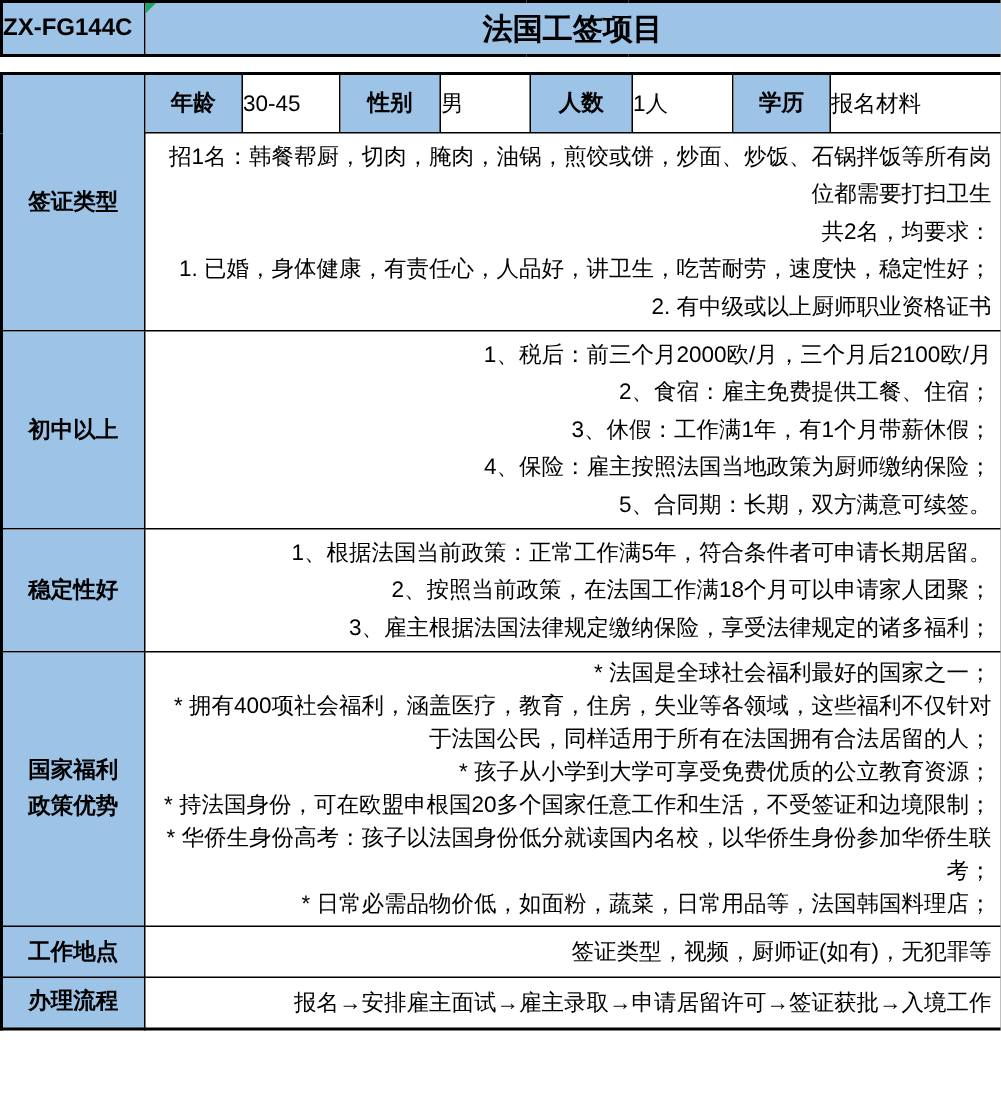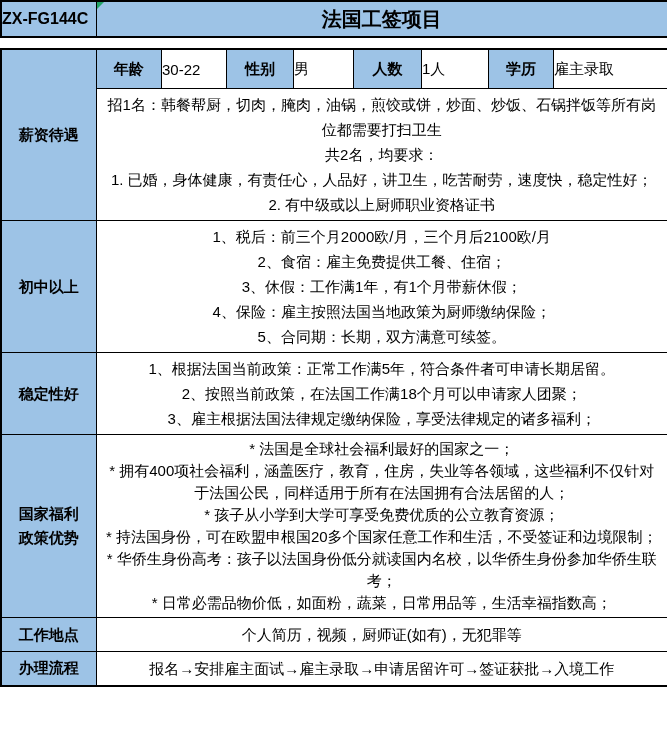"30-22" td.center { text: 30-22 -> 30-45 }
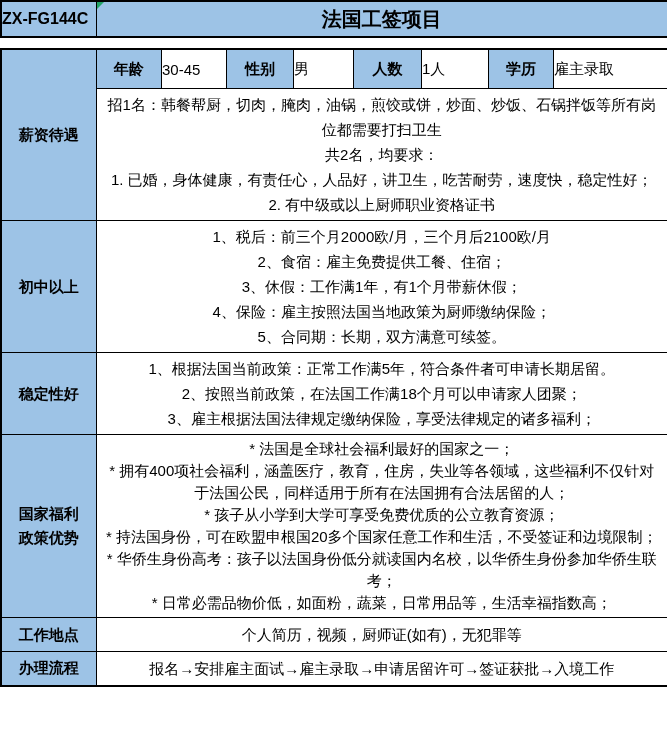"雇主录取" td.center { text: 雇主录取 -> 报名材料 }
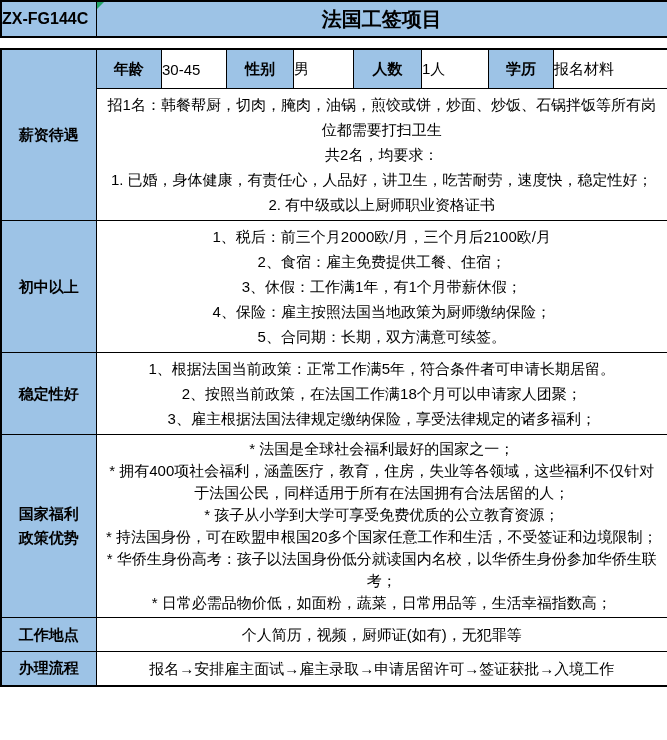"招1名：韩餐帮厨，切肉，腌肉，油锅，煎饺或饼，炒面、炒饭、石锅拌饭等所有岗位都需" .content { text-align: center -> right }
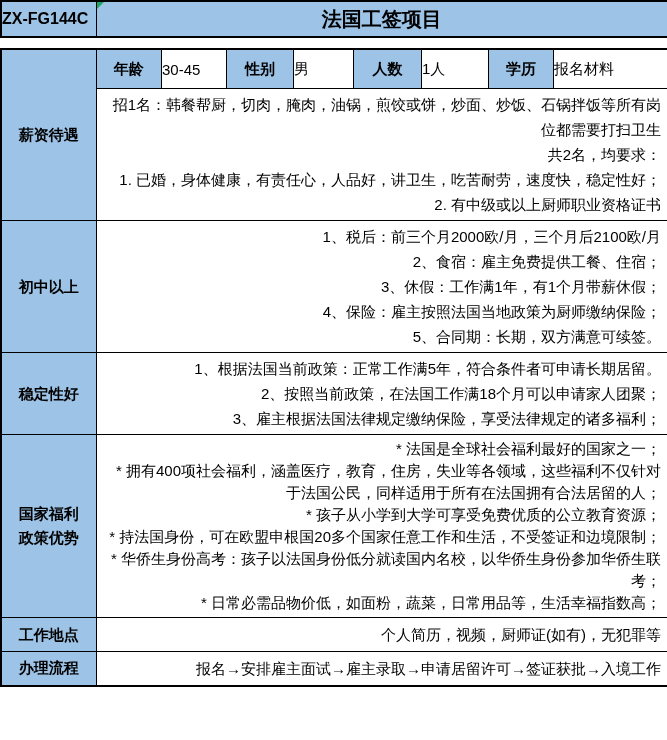"薪资待遇" td.blue { text: 薪资待遇 -> 签证类型 }
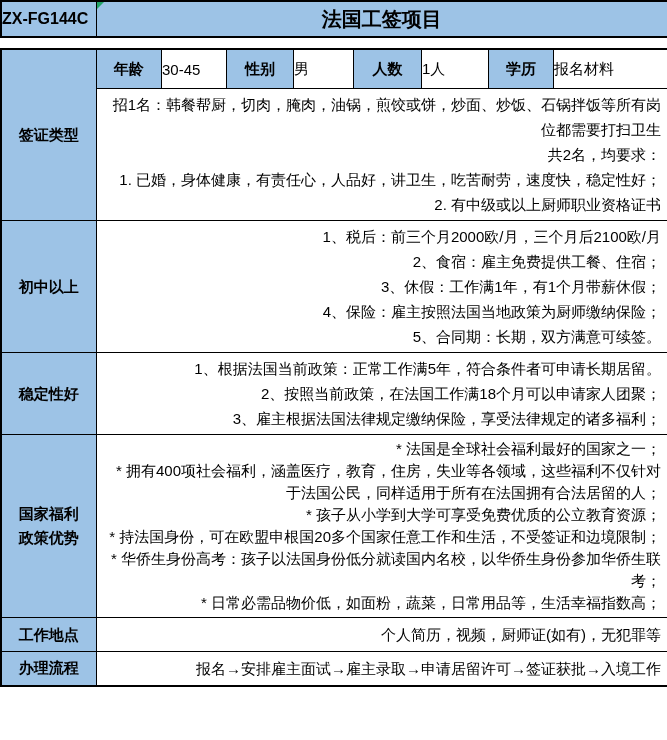"* 法国是全球社会福利最好的国家之一；" td.content { text: 生活幸福指数高 -> 法国韩国料理店 }
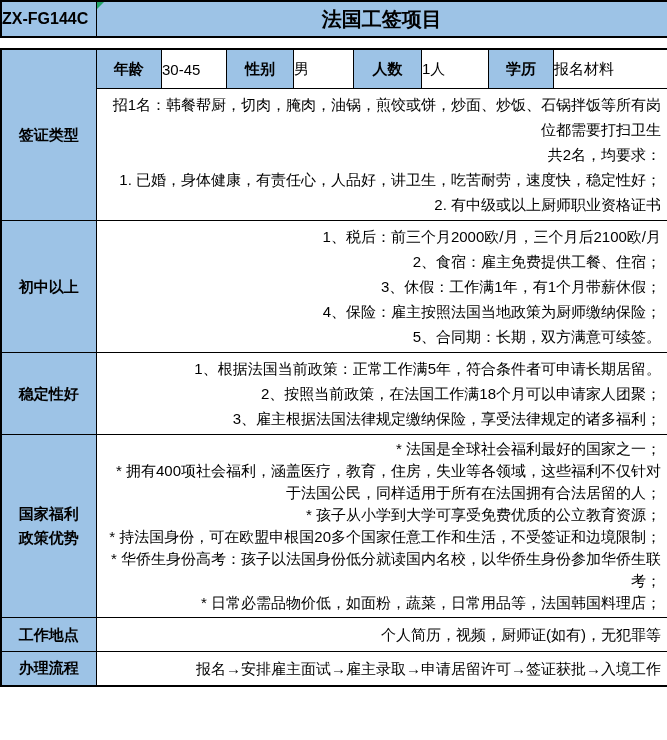"个人简历，视频，厨师证(如有)，无犯罪等" td.content { text: 个人简历 -> 签证类型 }
